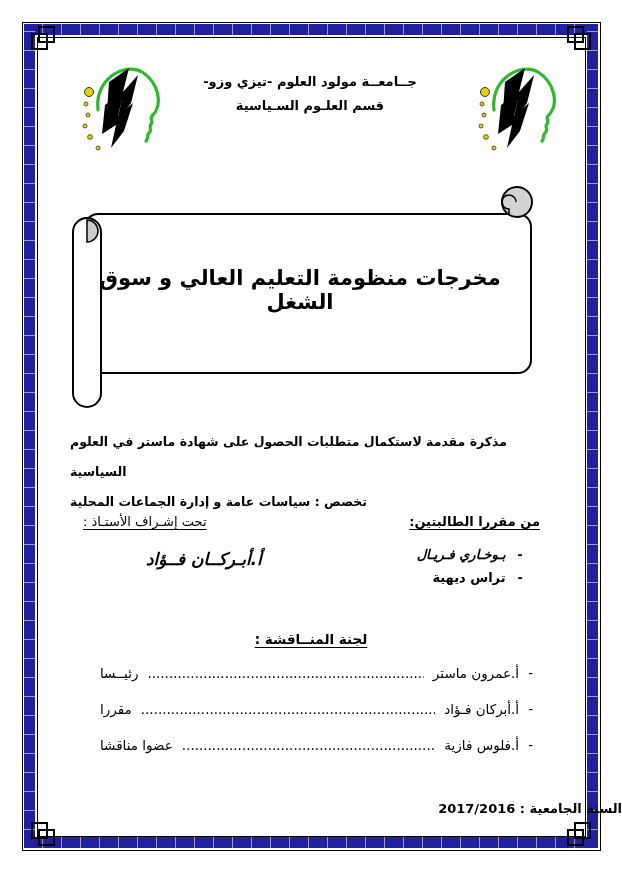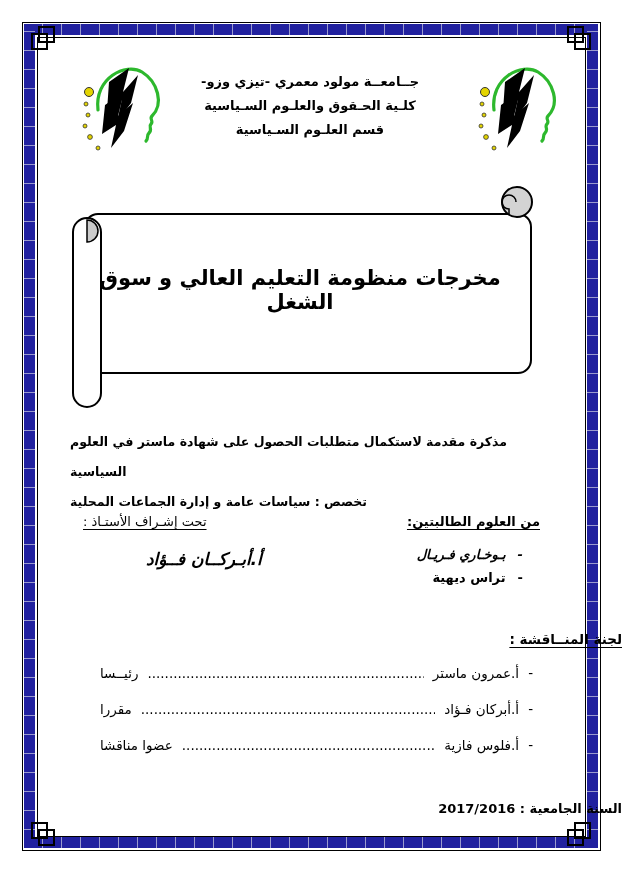"جــامعــة مولود معمري -تيزي وزو-" div { text: معمري -> العلوم }
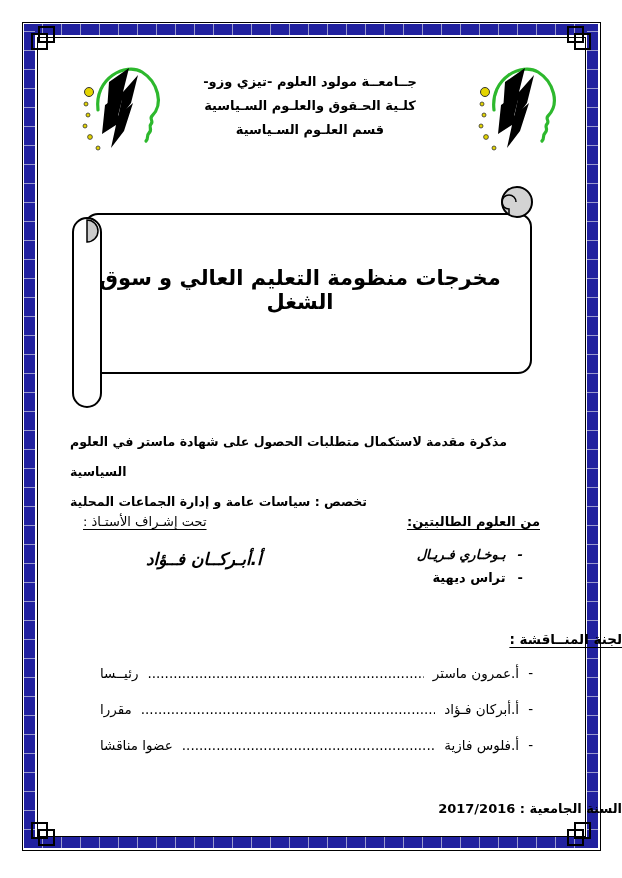"كلـية الحـقوق والعلـوم السـياسية" div { html: <div>كلـية الحـقوق والعلـوم السـياسية</div> -> none }
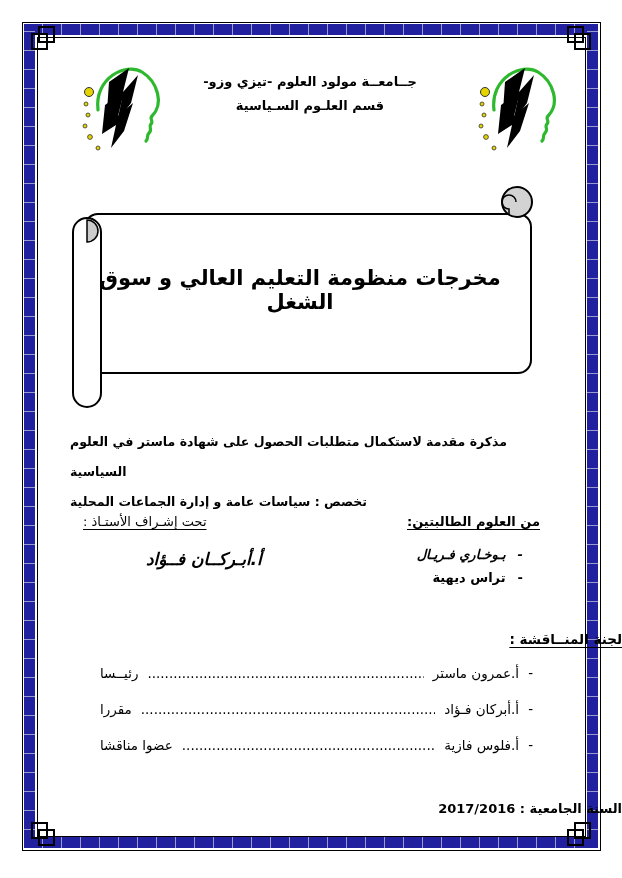"من العلوم الطالبتين:" div.stu-head { text: العلوم -> مقررا }
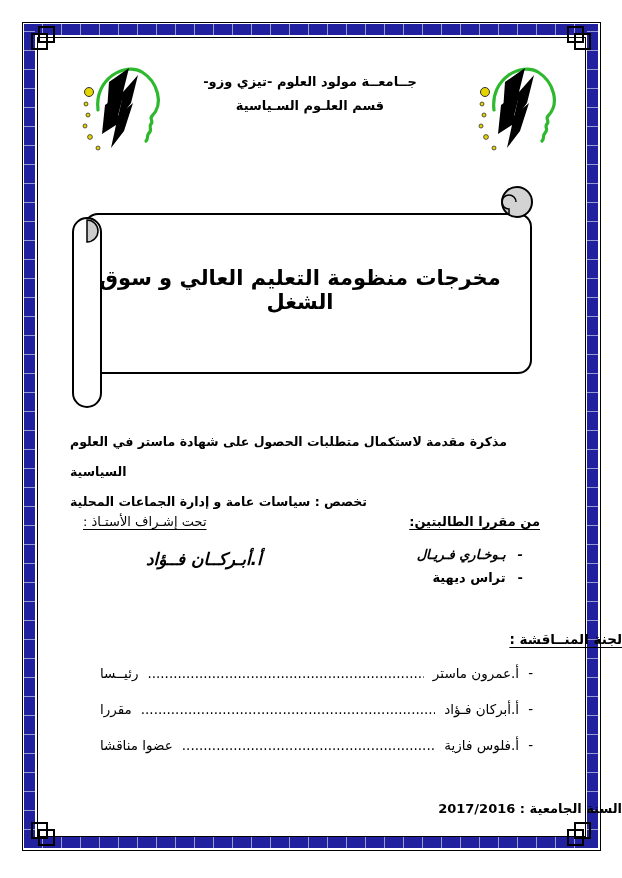"لجنة المنــاقشة :" .com-head { text-align: right -> center }
